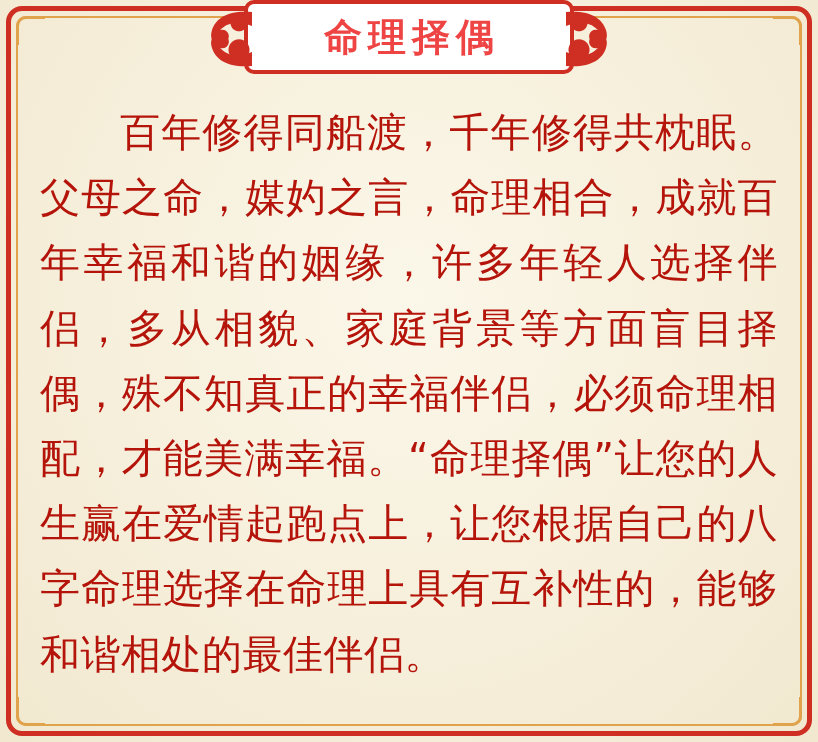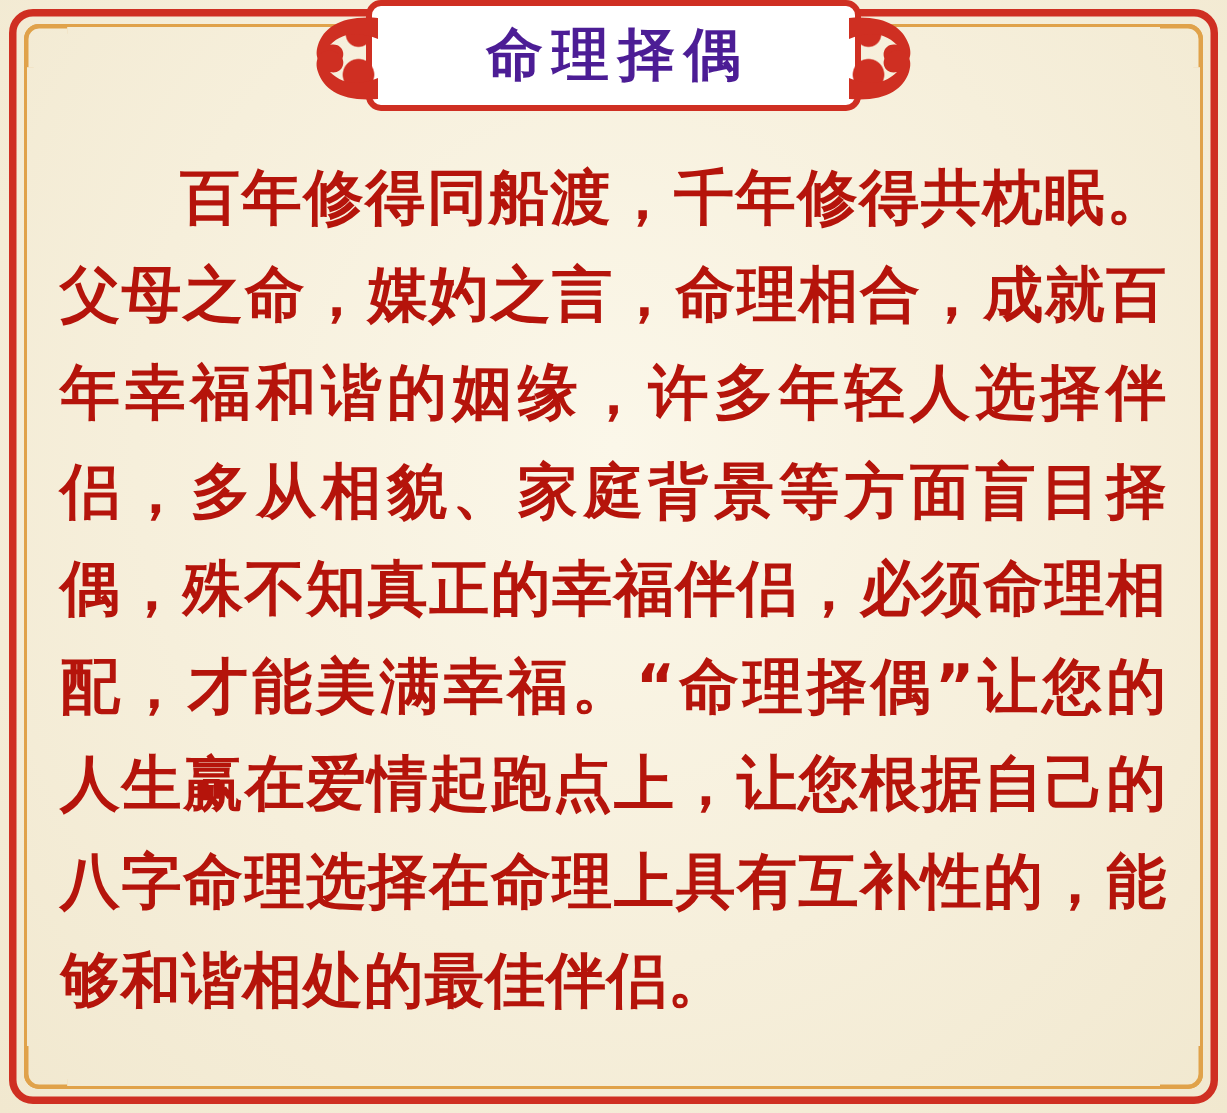"命理择偶" .title-text { color: #4c1d95 -> #ef4444 }
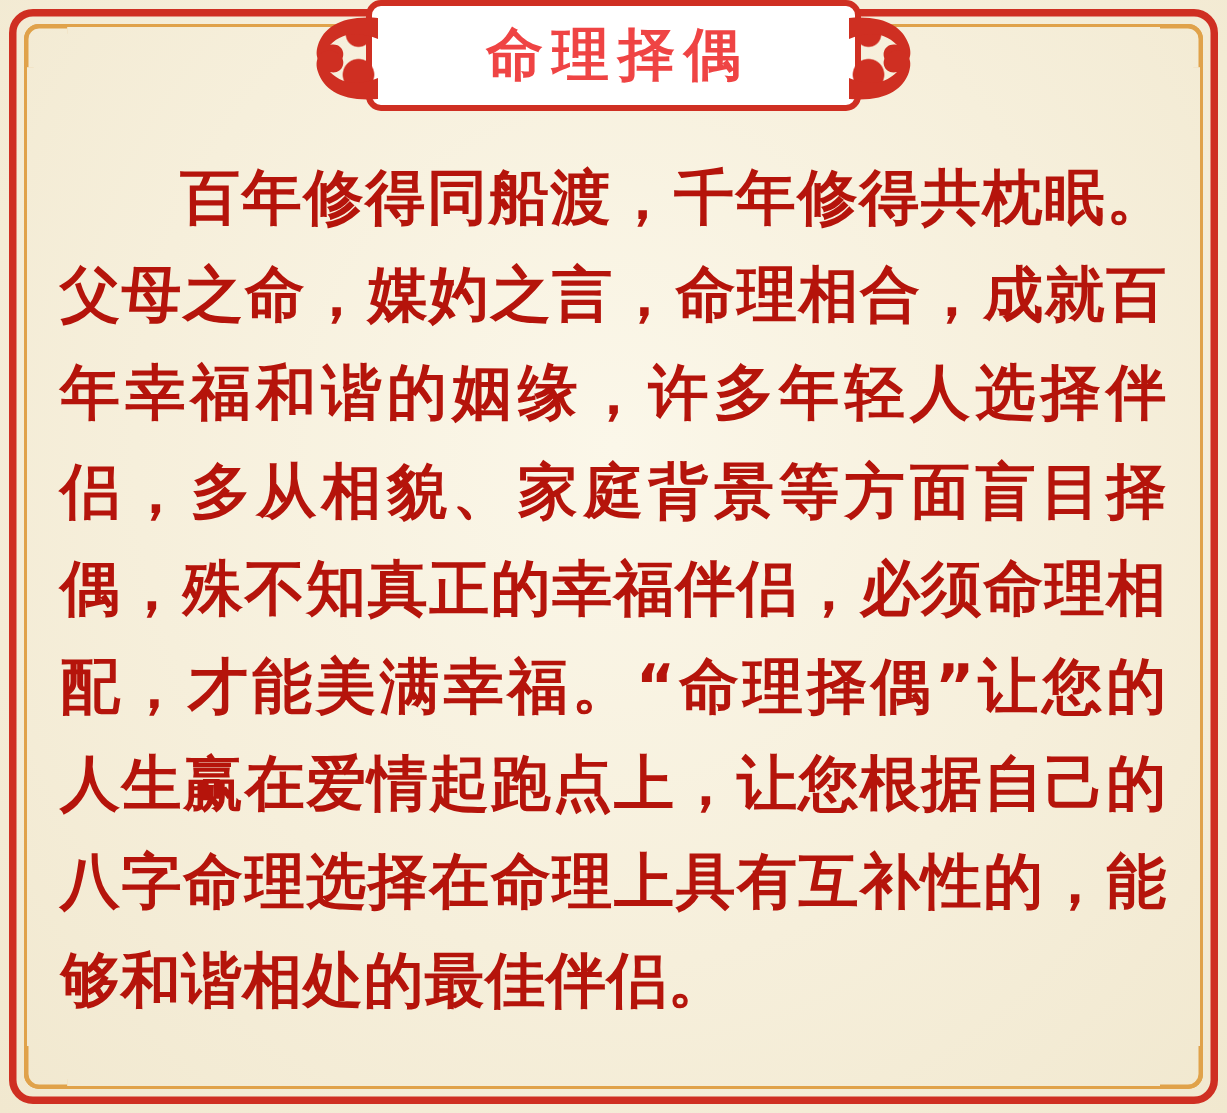"百年修得同船渡，千年修得共枕眠。父母之命，媒妁之言，命理相合，成就百年幸福和谐的" .body-text { font-weight: bold -> normal }
